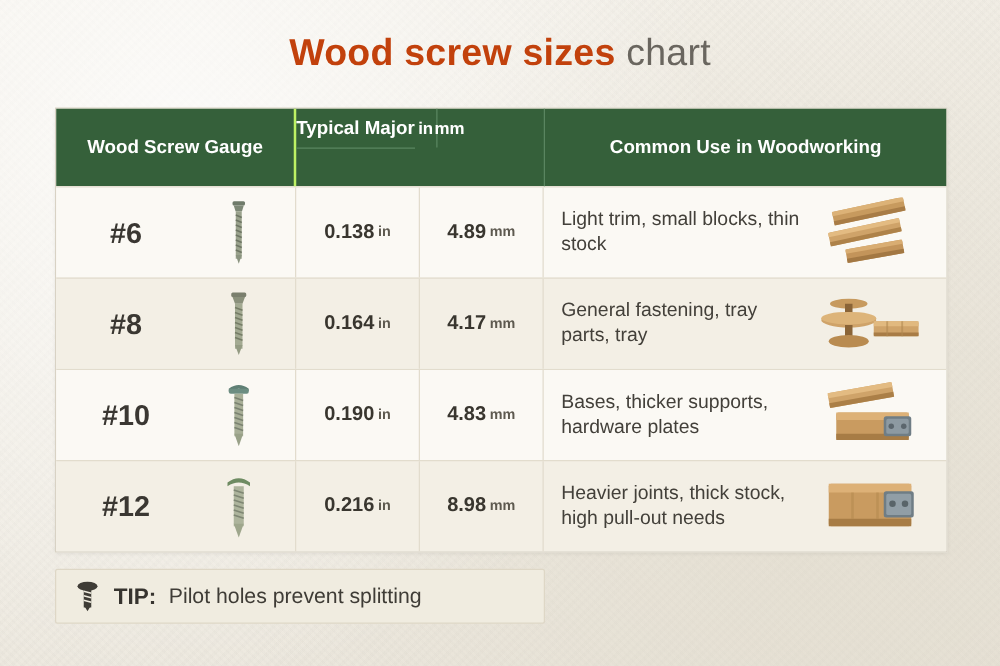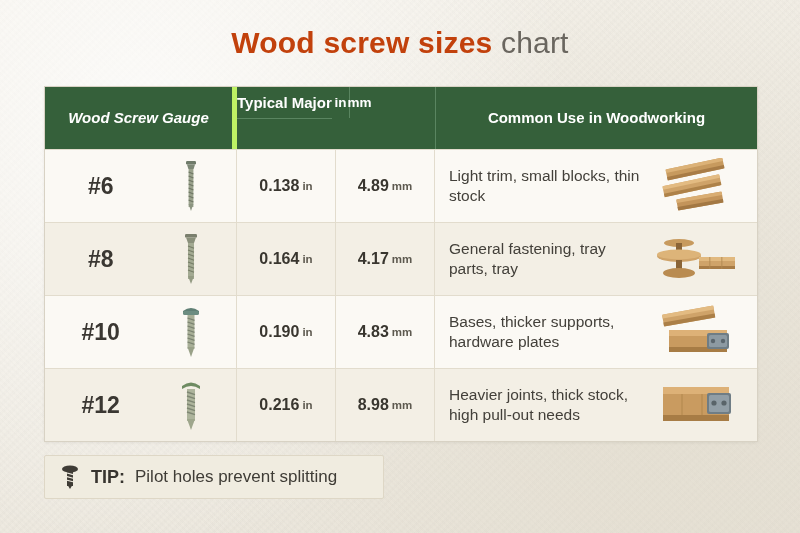"Wood Screw Gauge" .th-gauge { border-right: 5px solid #bef264 -> 2px solid #bef264; font-style: italic -> none }
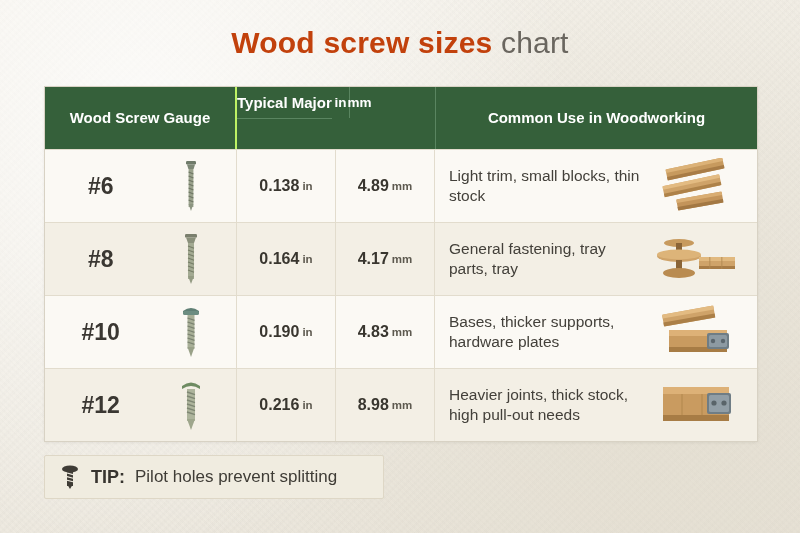"TIP:" .tip { width: 340px -> 392px }
